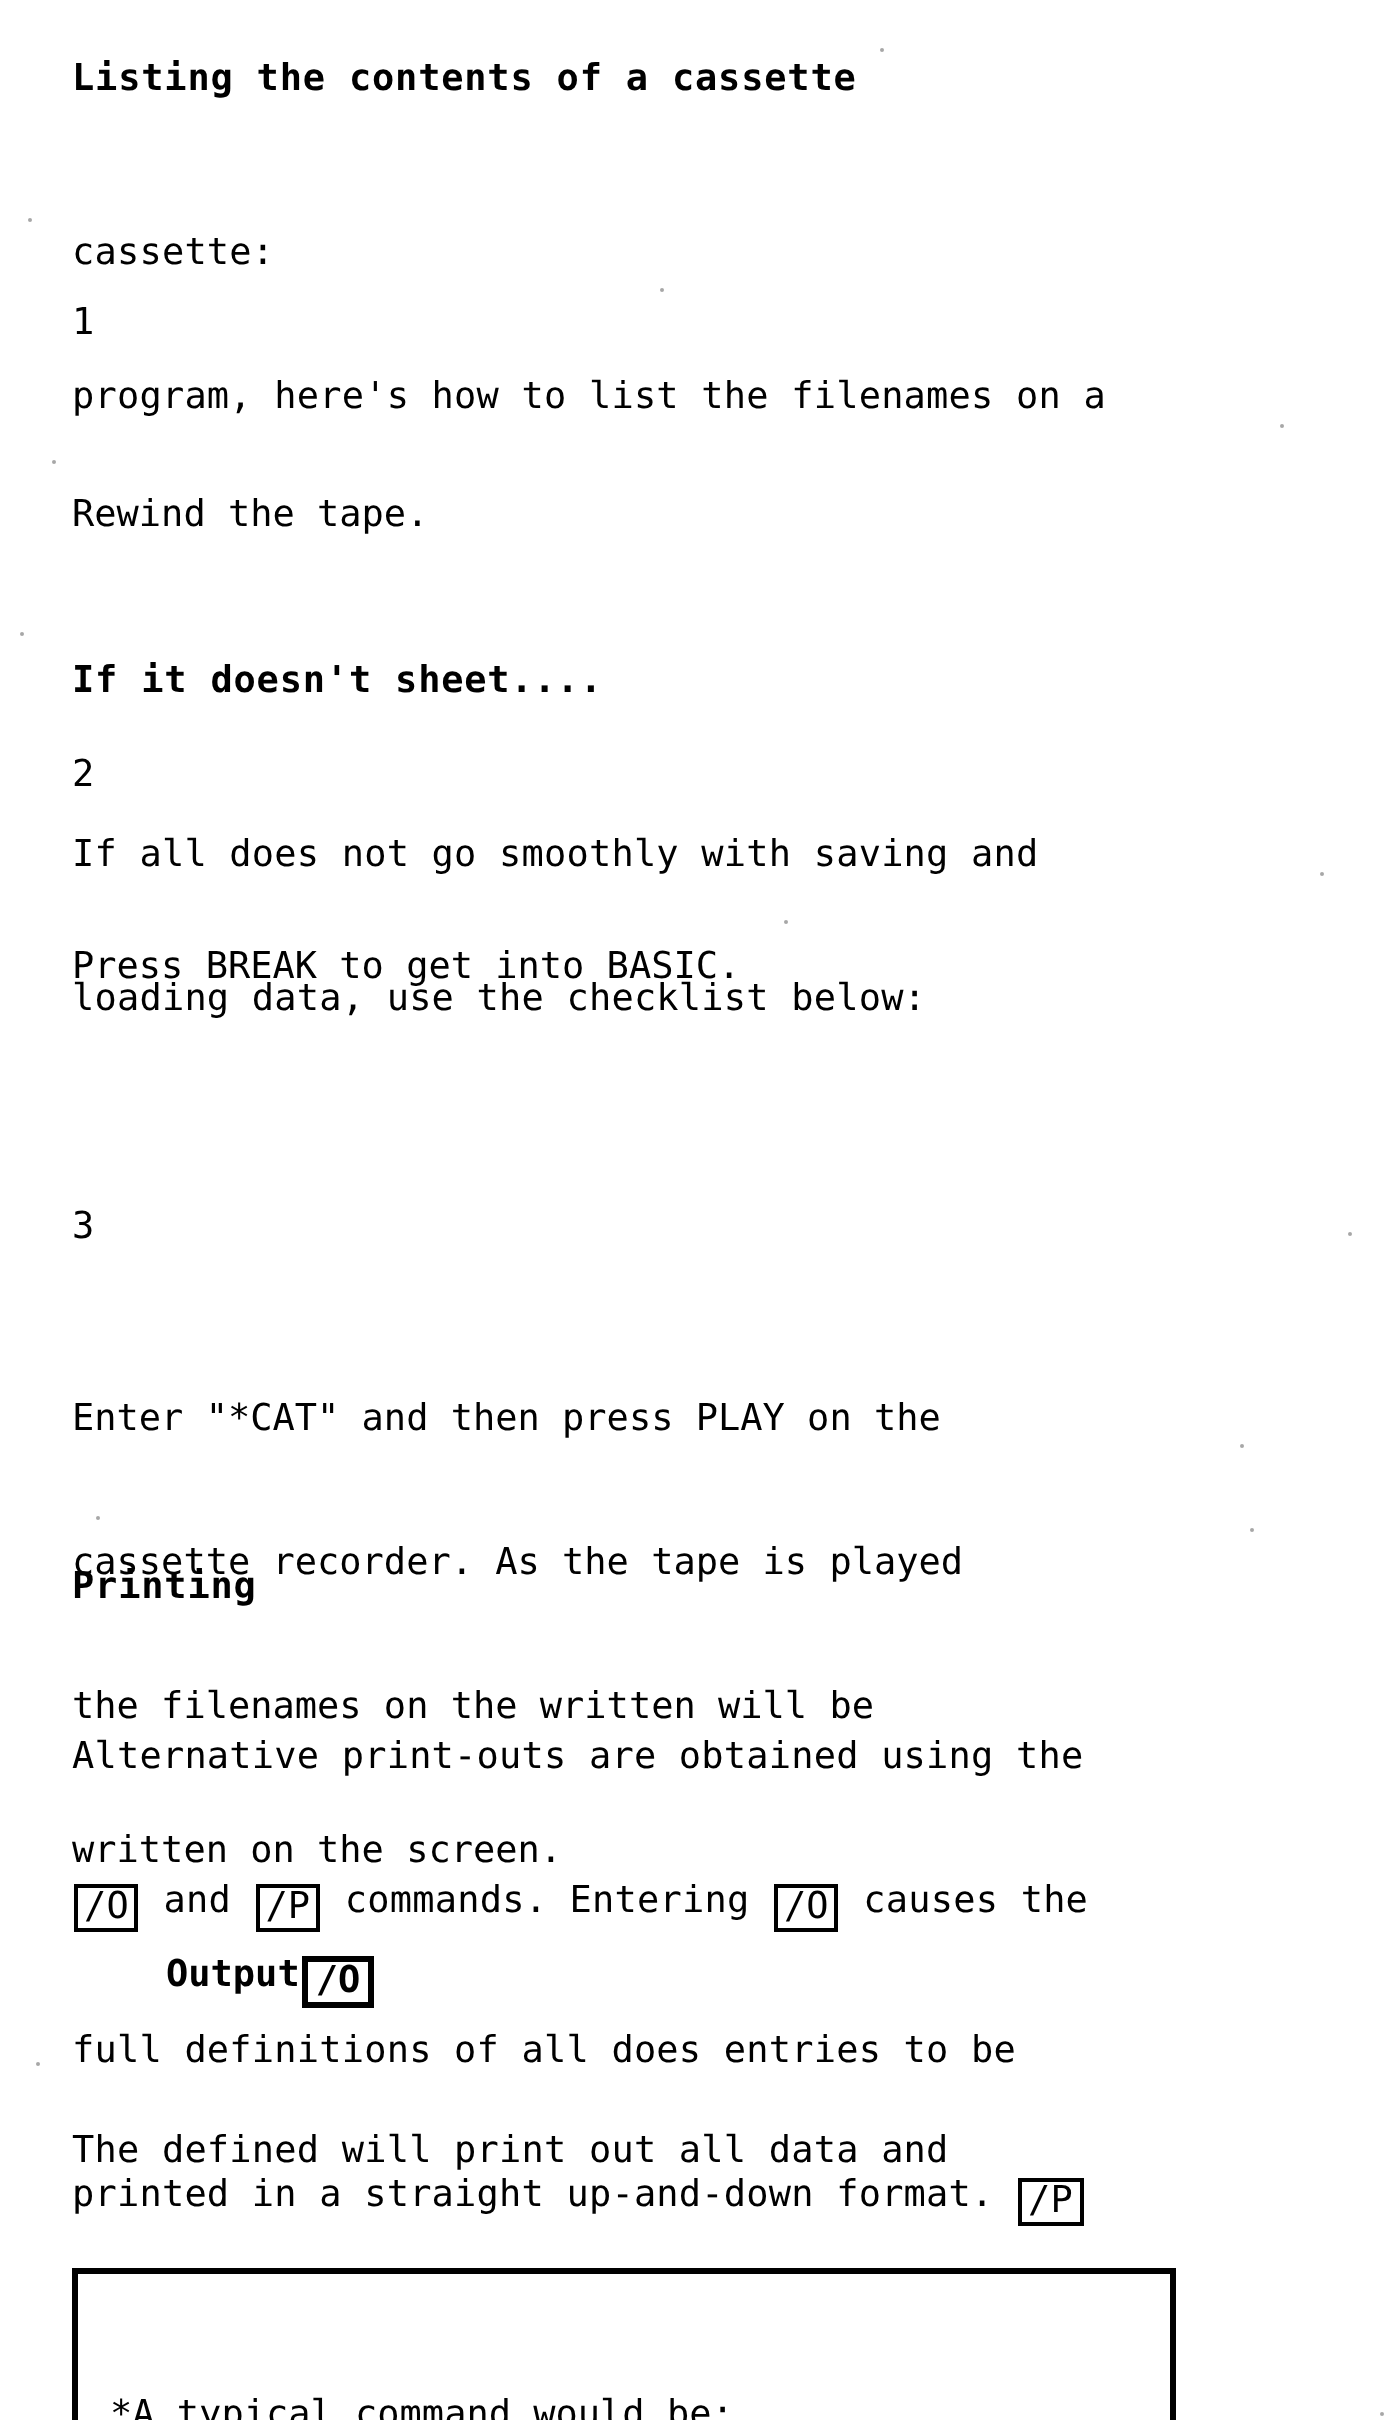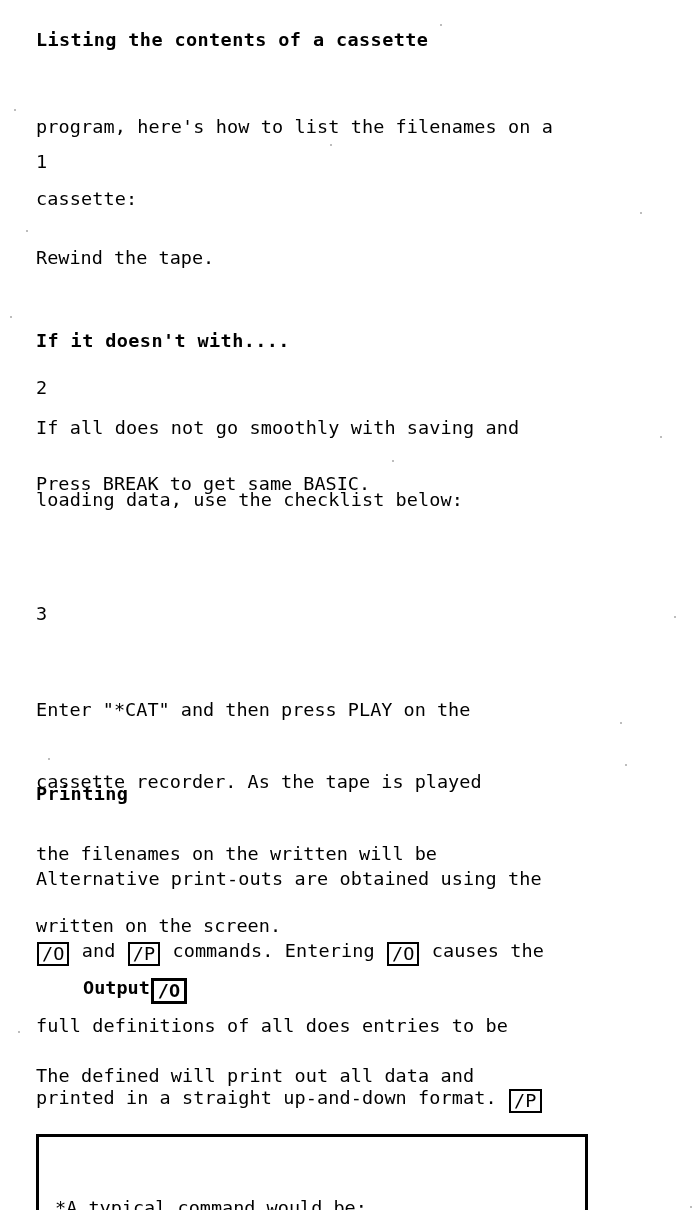"program, here's how to list" span.line { order: before "cassette:" -> after "cassette:" }
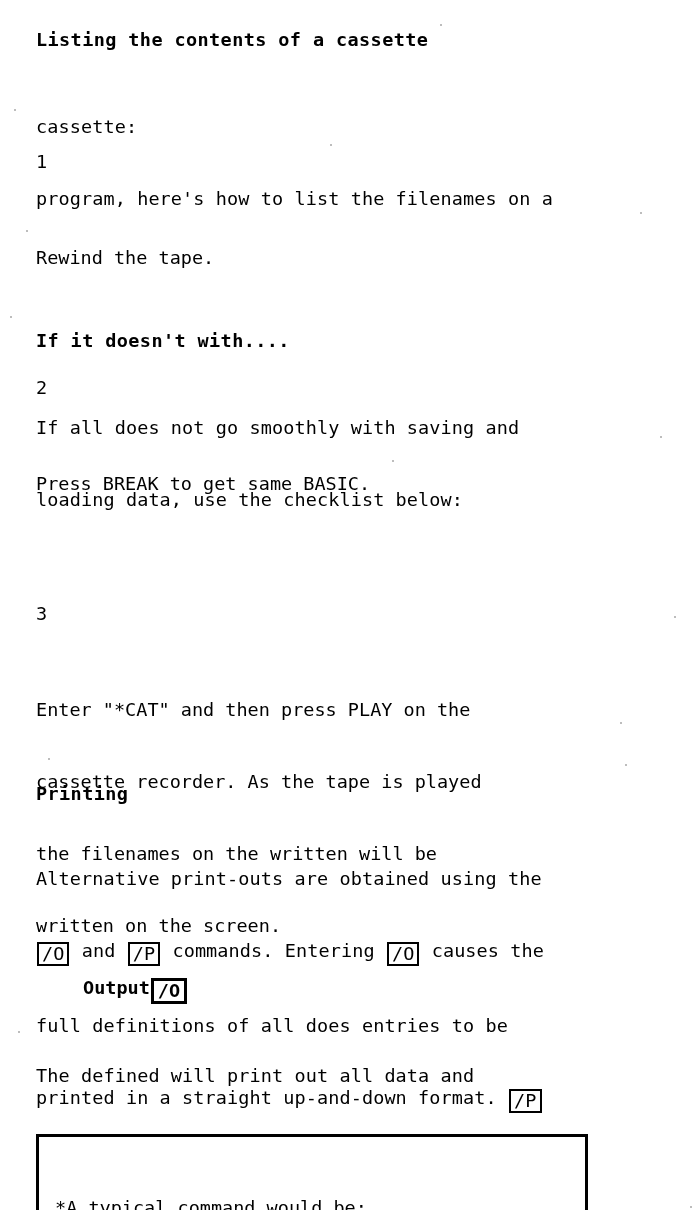"If it doesn't with...." div.block { text: with -> sheet }
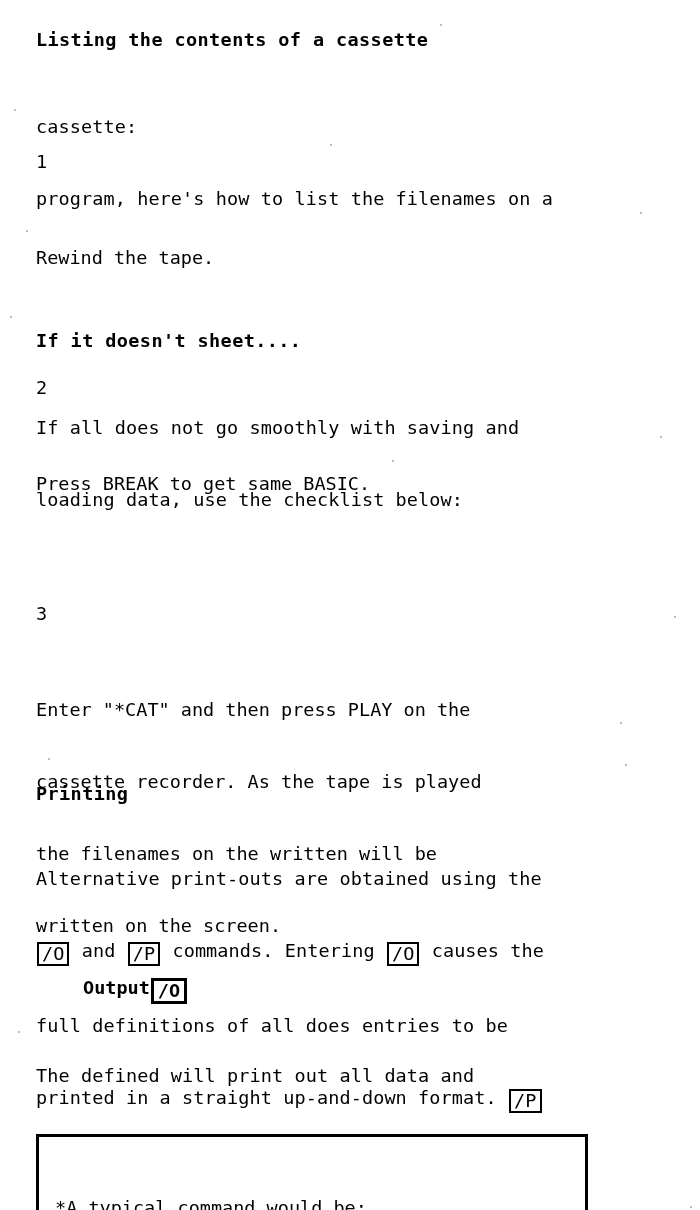"Press BREAK to get same" span.line { text: same -> into }
